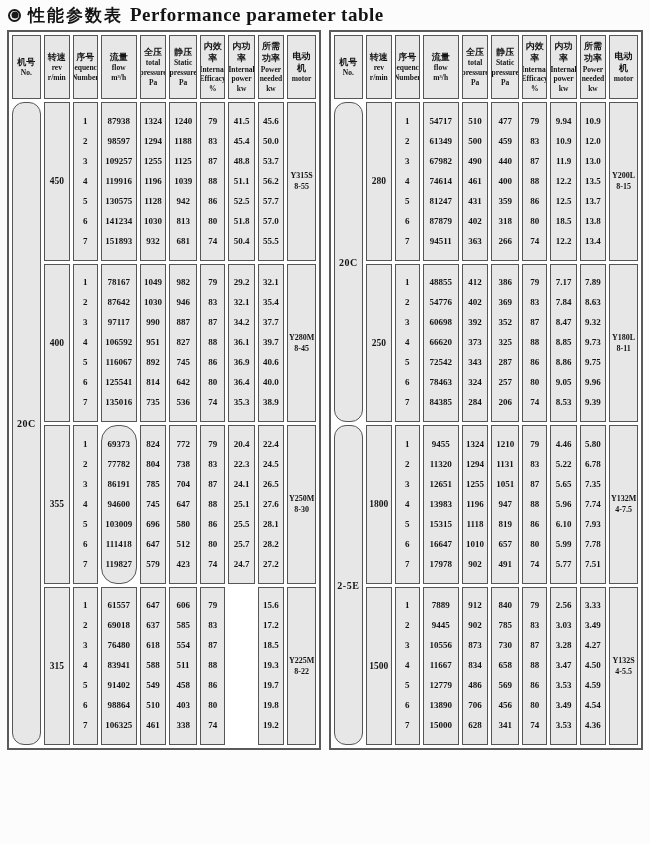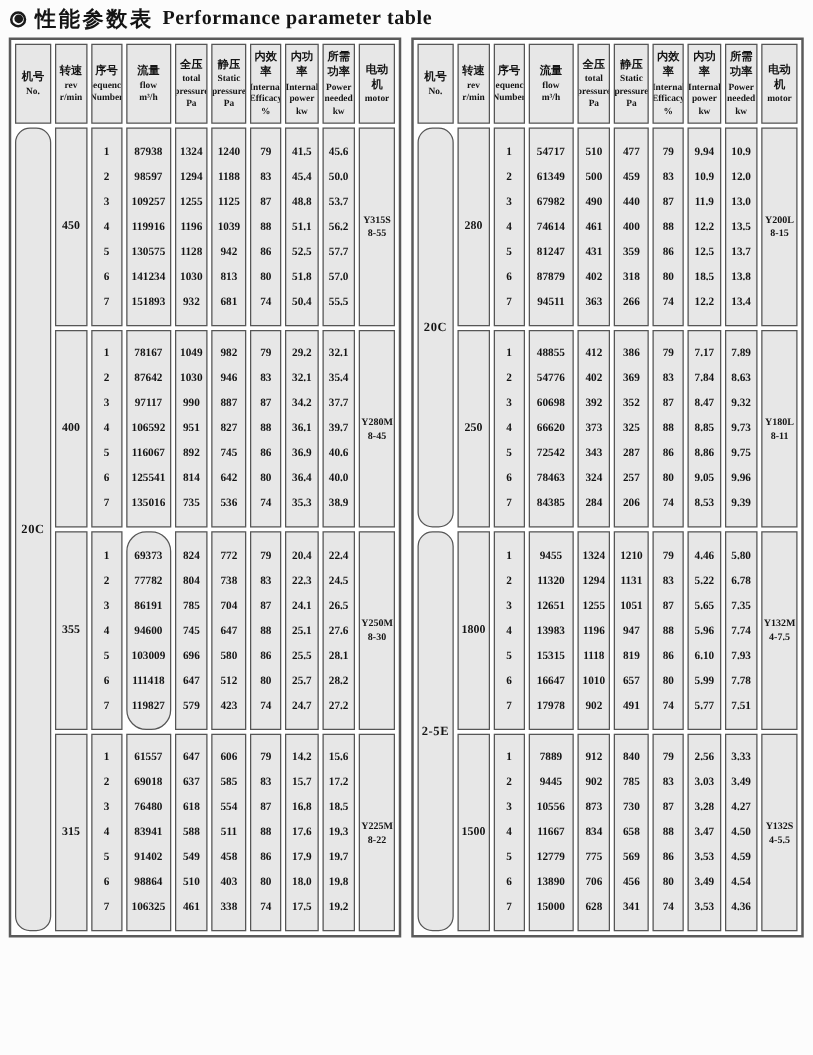"Performance parameter table" .title-en { font-size: 16px -> 19px }
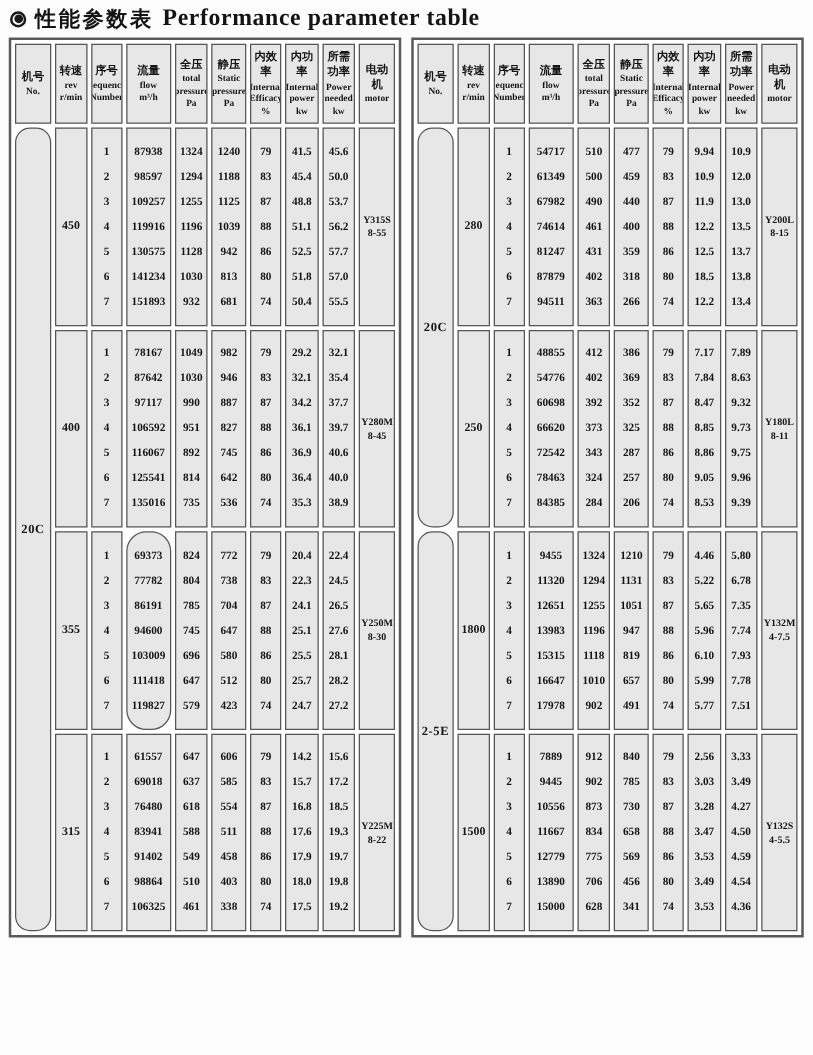"14.2" div.cell { html: <div> <div>14.2</div> <div>15.7</div> <div>16.8</div> <div>17.6</div> <div>17.9</div> <div>18.0</div> <div>17.5</div> </div> -> none }
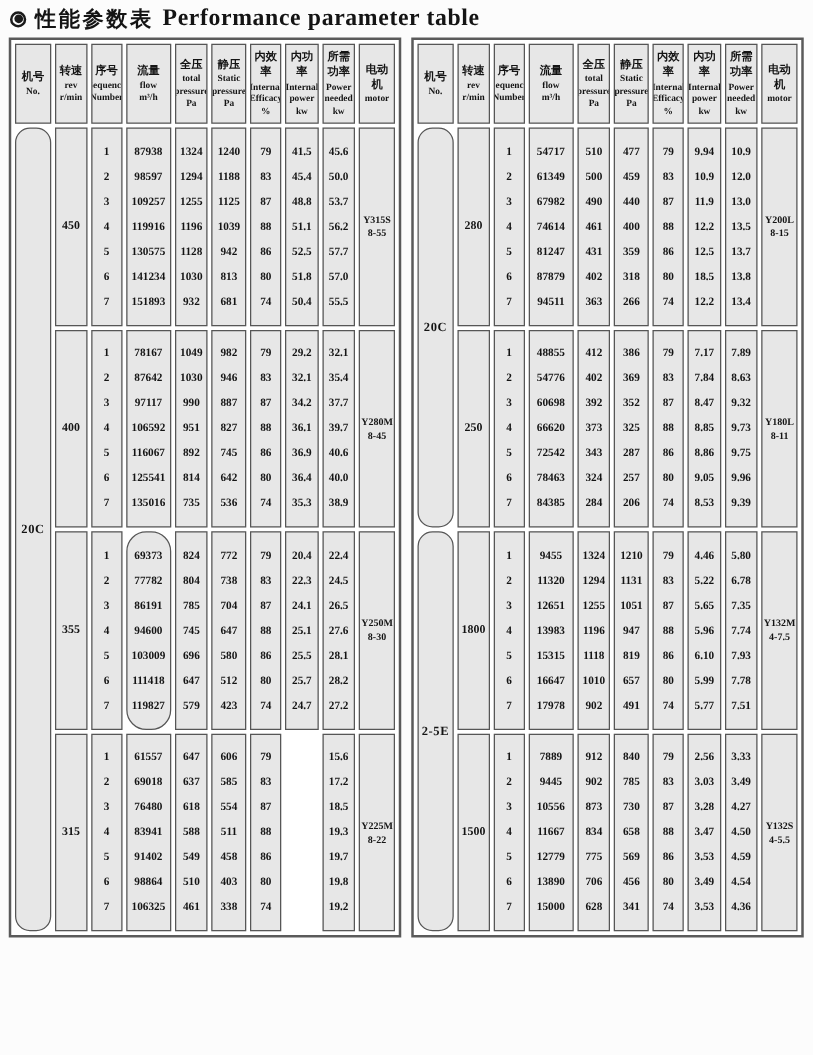"775" div.val { text: 775 -> 486 }
